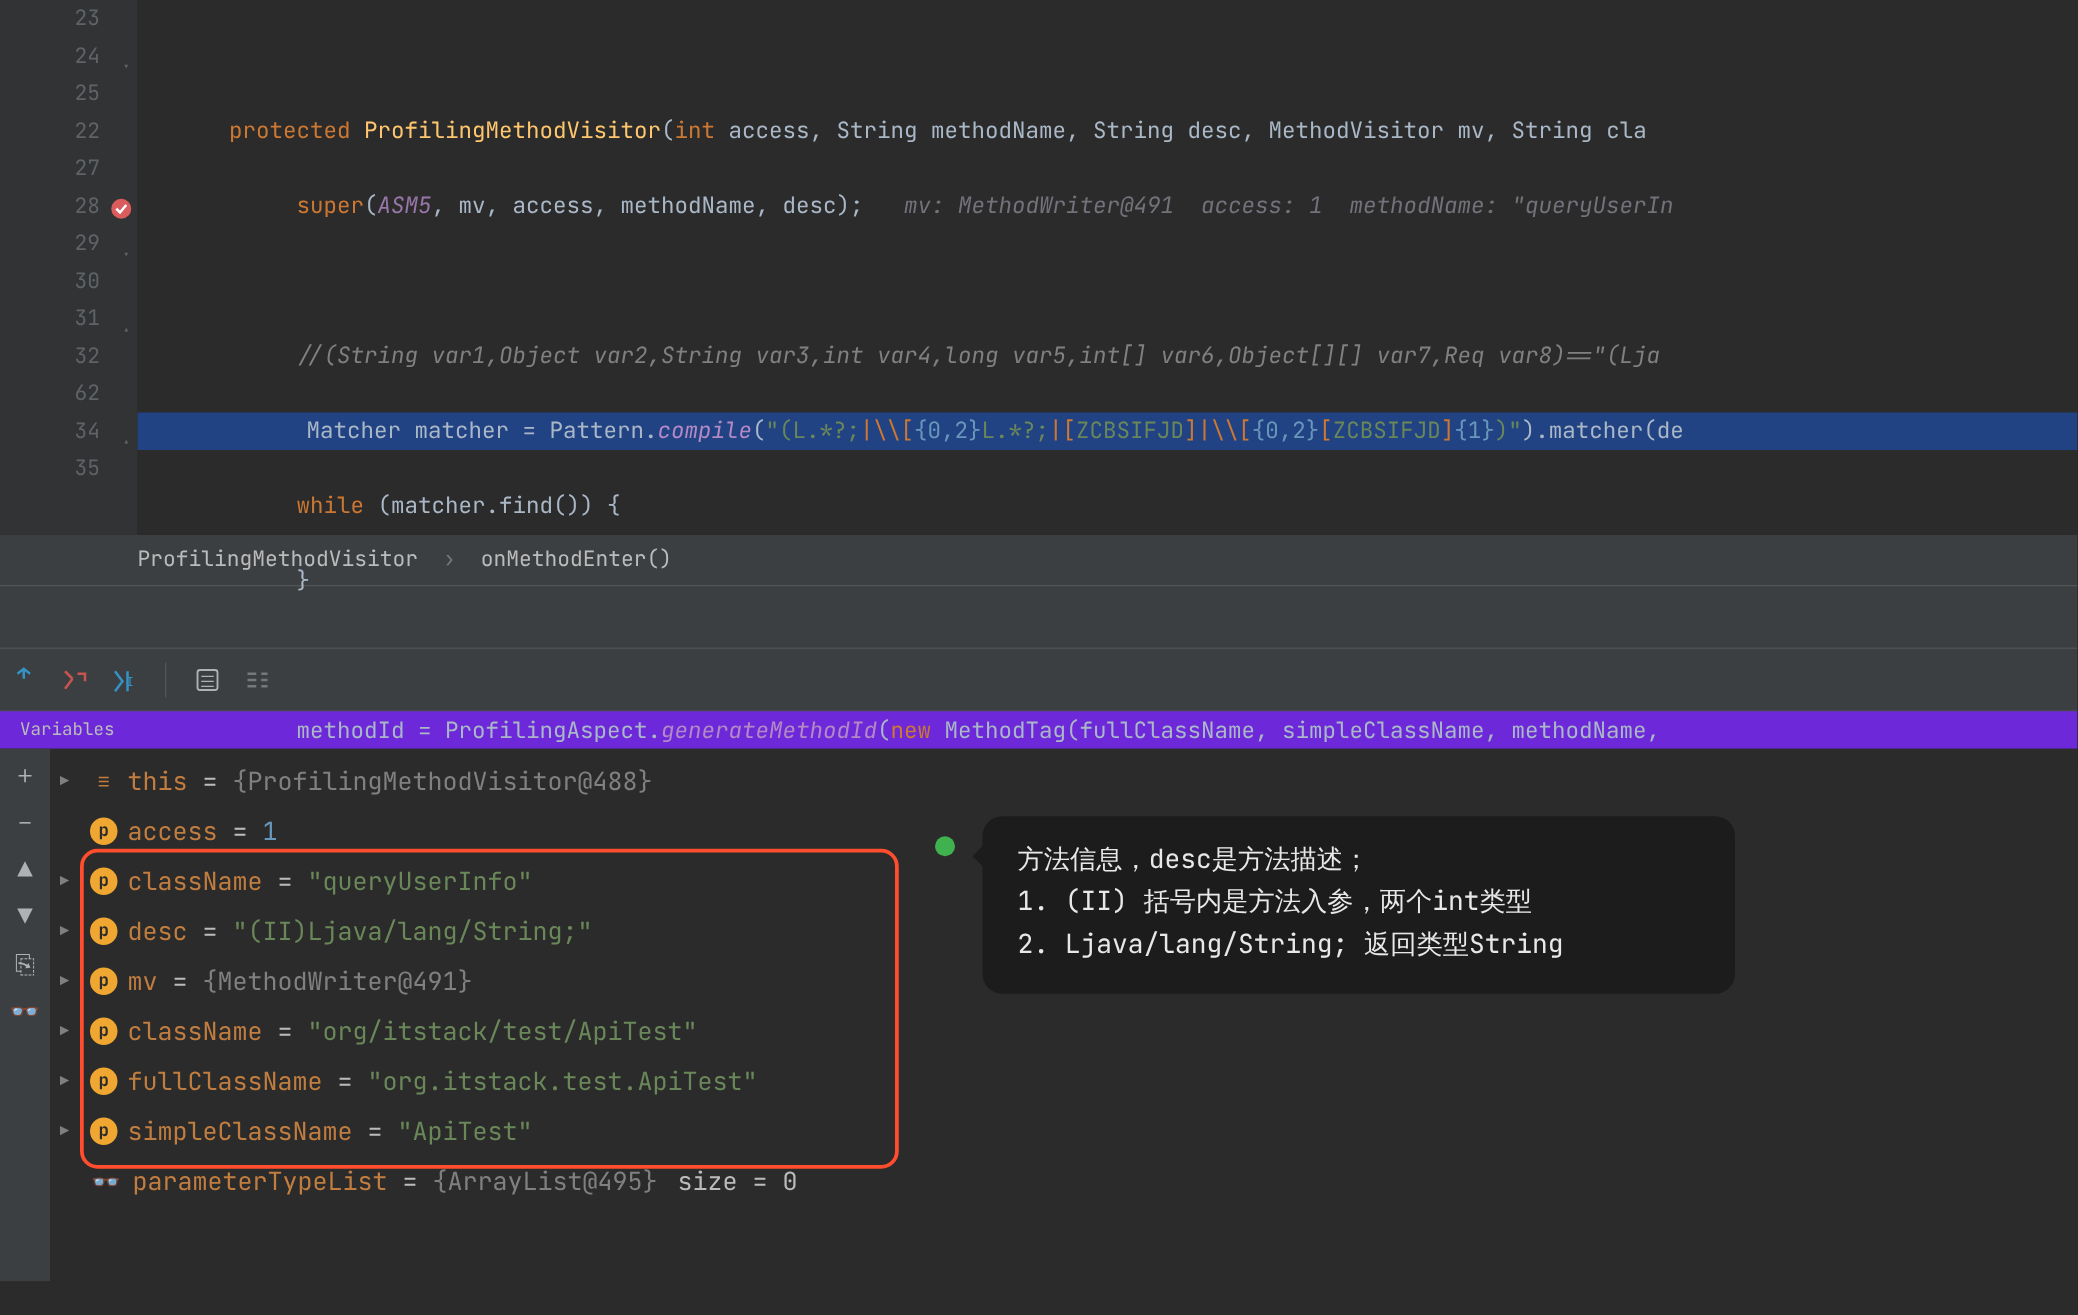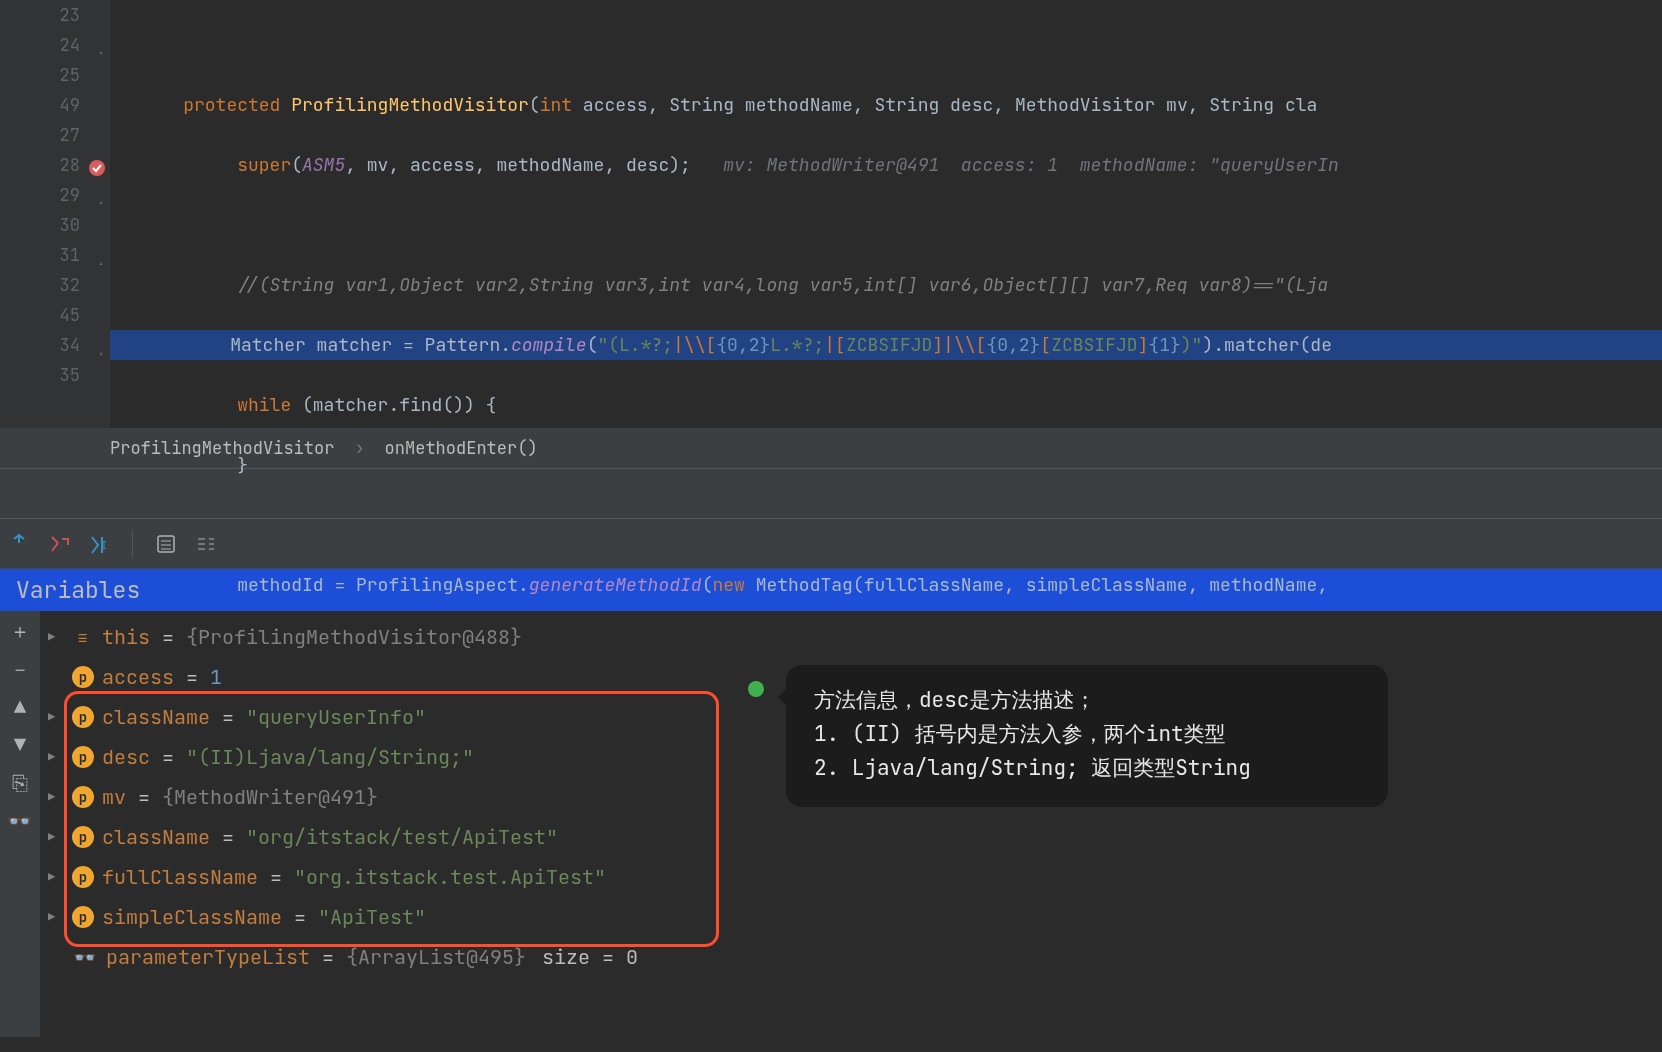"49" span { text: 49 -> 22 }
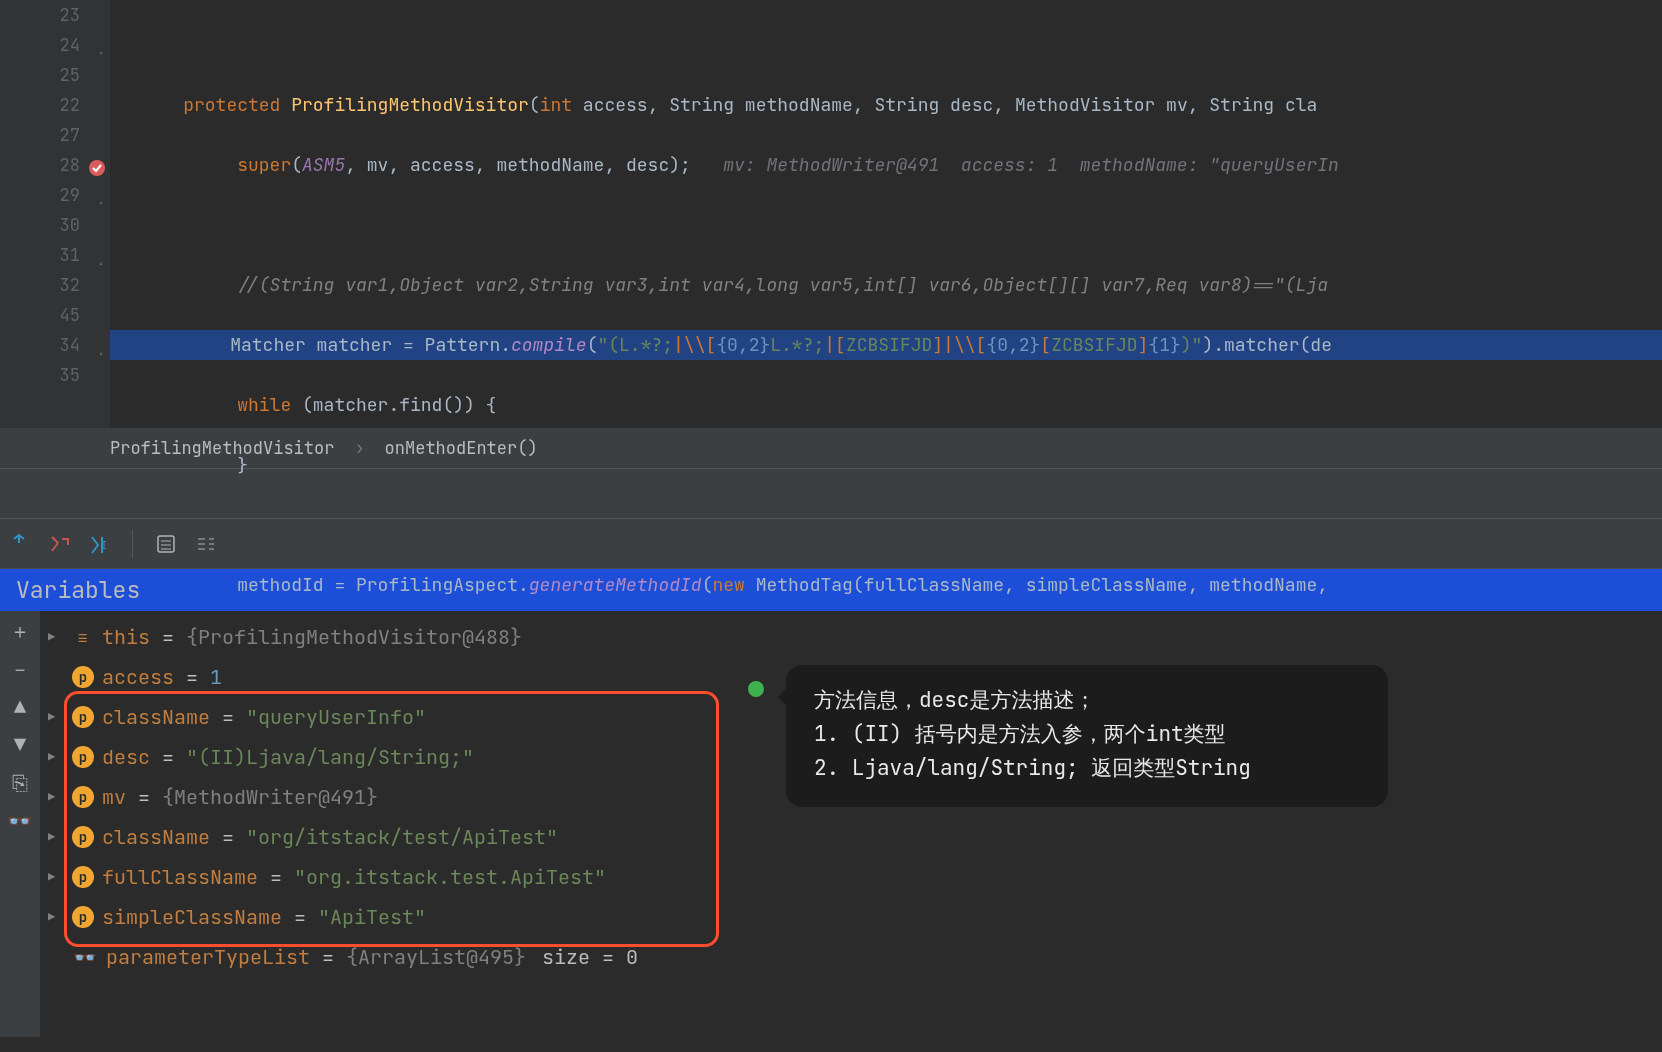"45" span { text: 45 -> 62 }
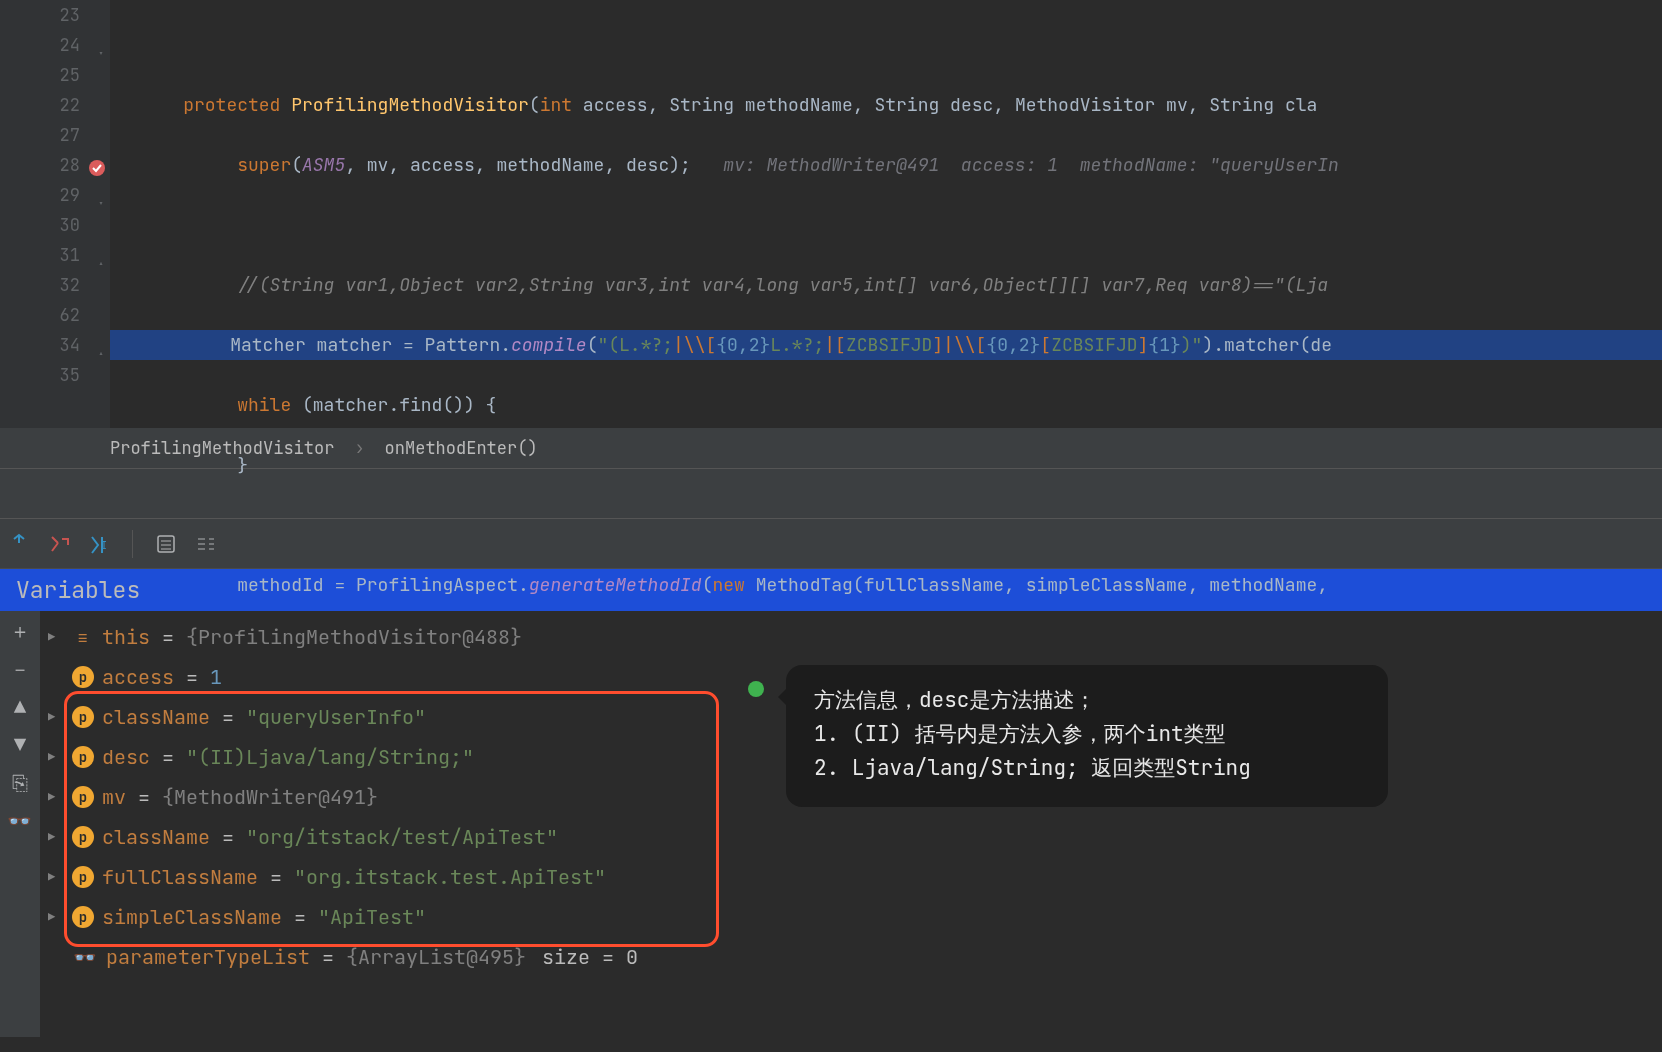"Matcher matcher =" .hl-line { padding-left: 23px -> 38px }
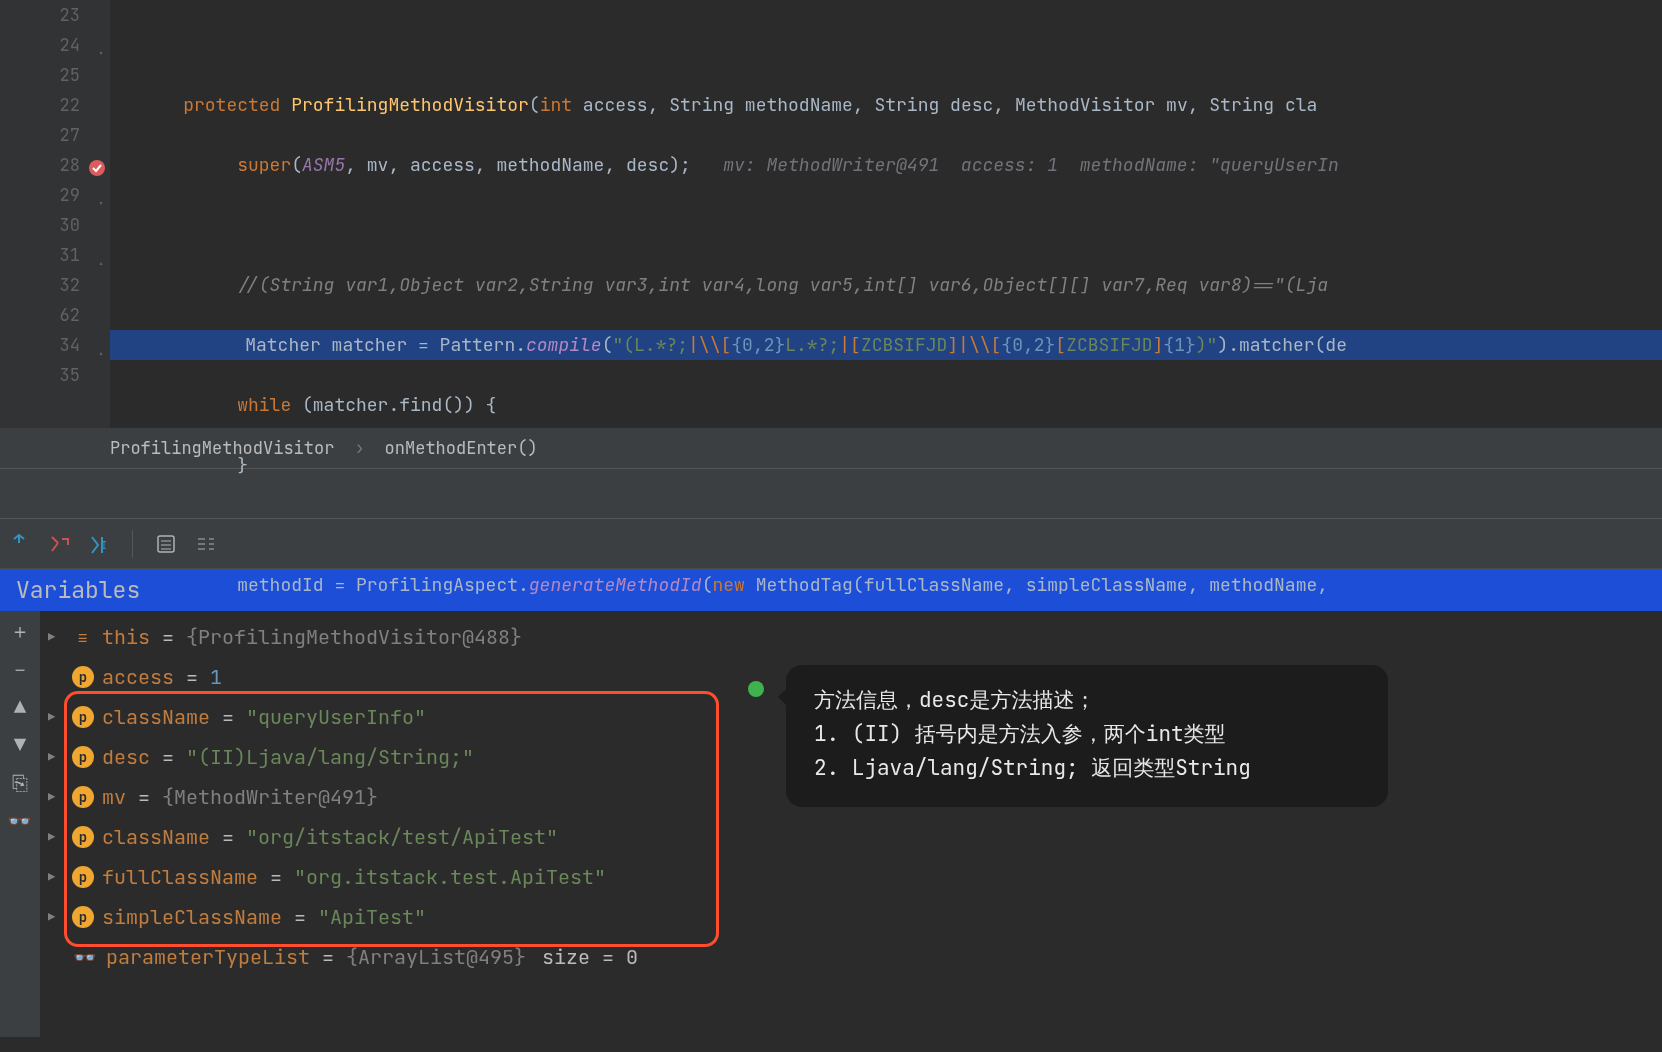"Variables" .vars-header { background: #1d4ed8 -> #6d28d9; font-size: 23px -> 14px }
